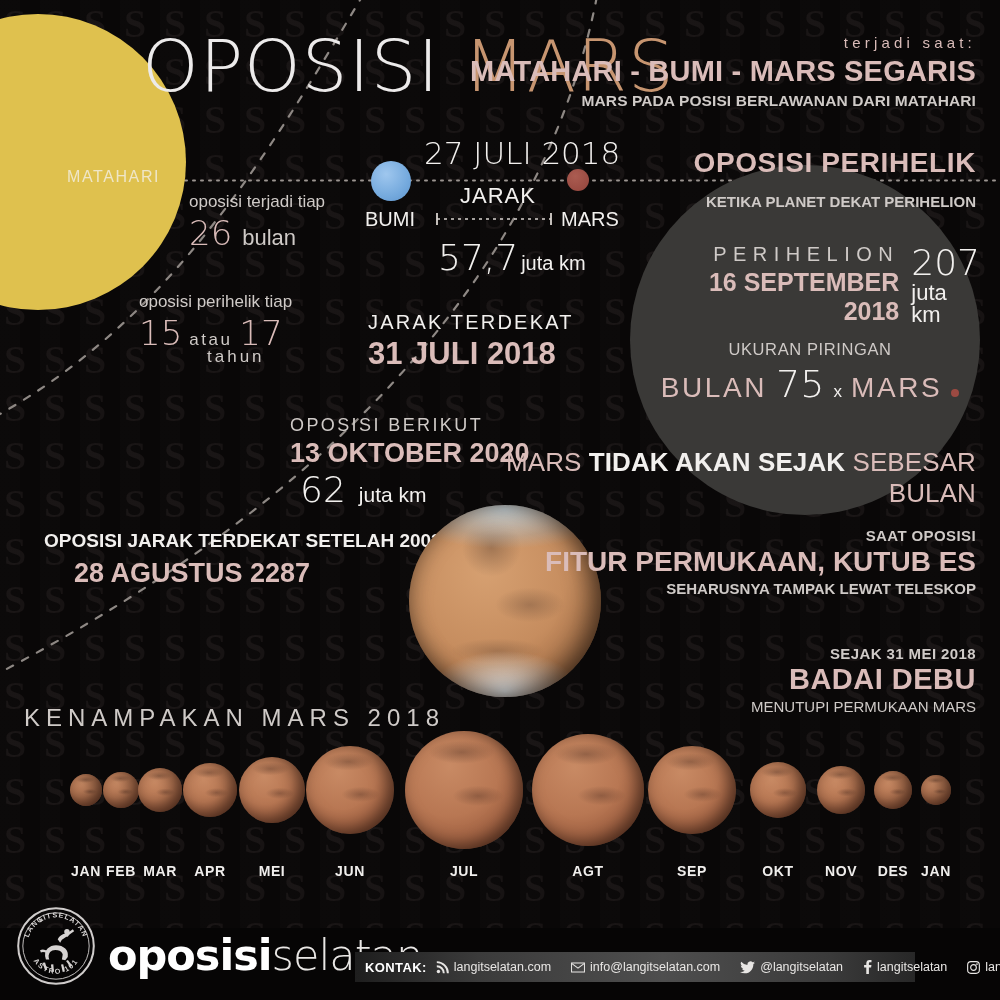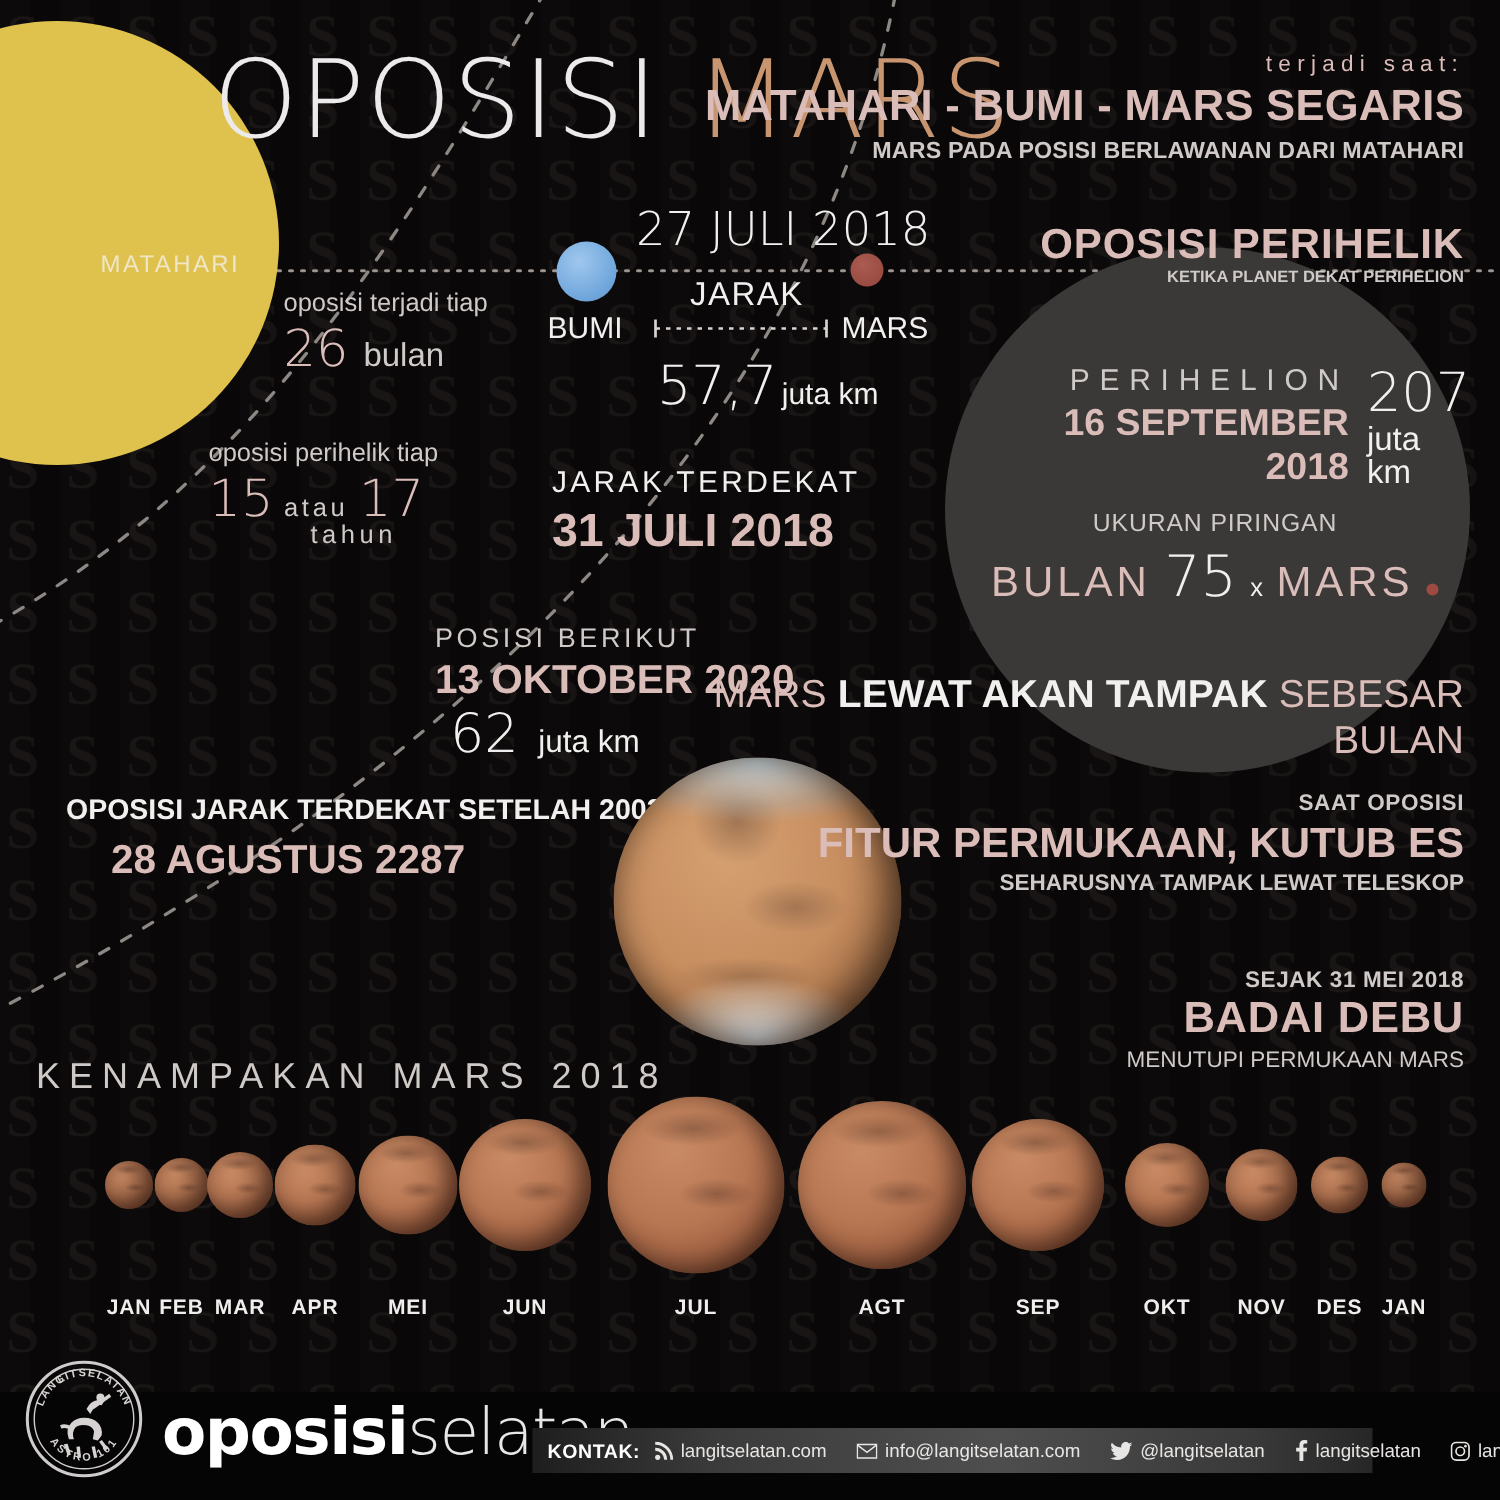"KETIKA PLANET DEKAT PERIHELION" div.grey { font-size: 11px -> 15px; margin-top: 0 -> 14px }
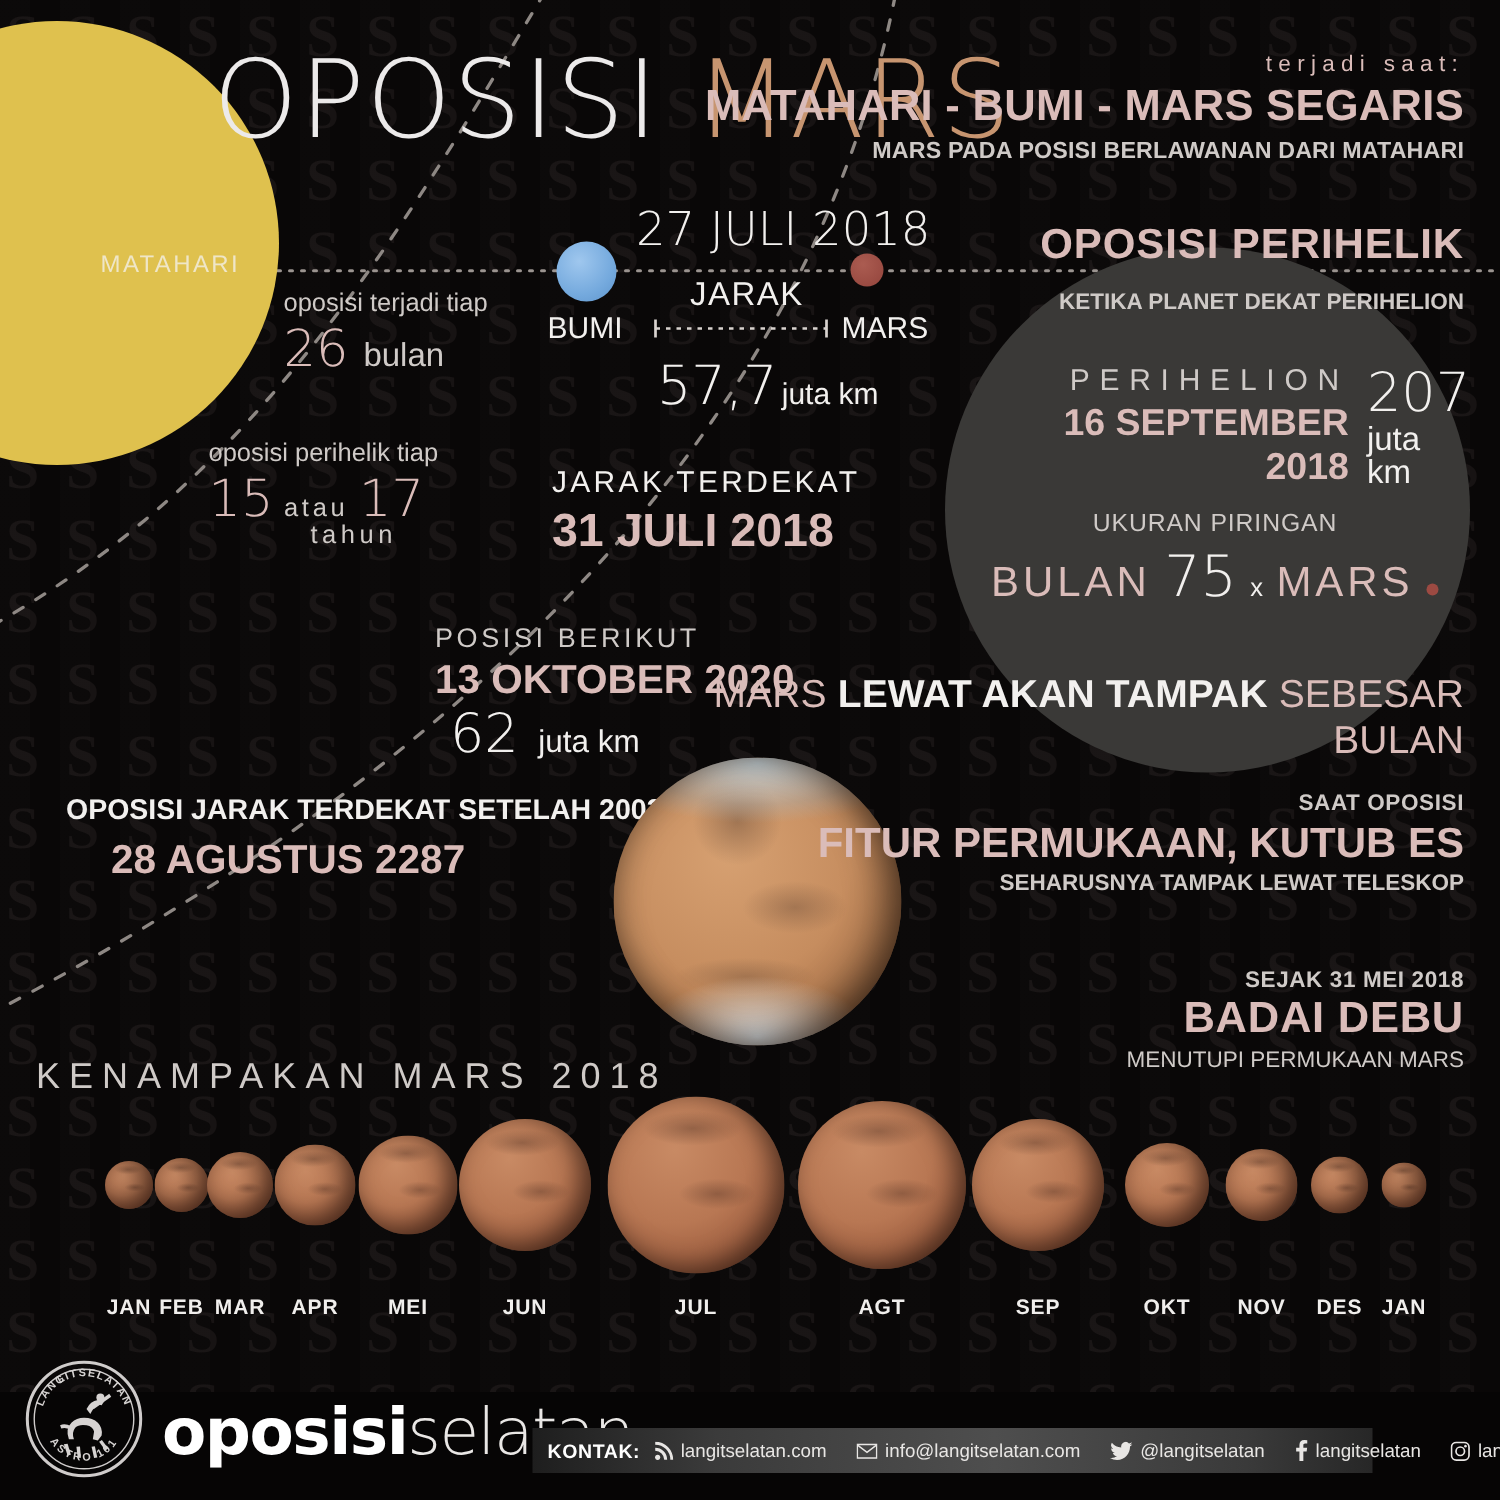"POSISI BERIKUT" div.grey { text: POSISI -> OPOSISI }
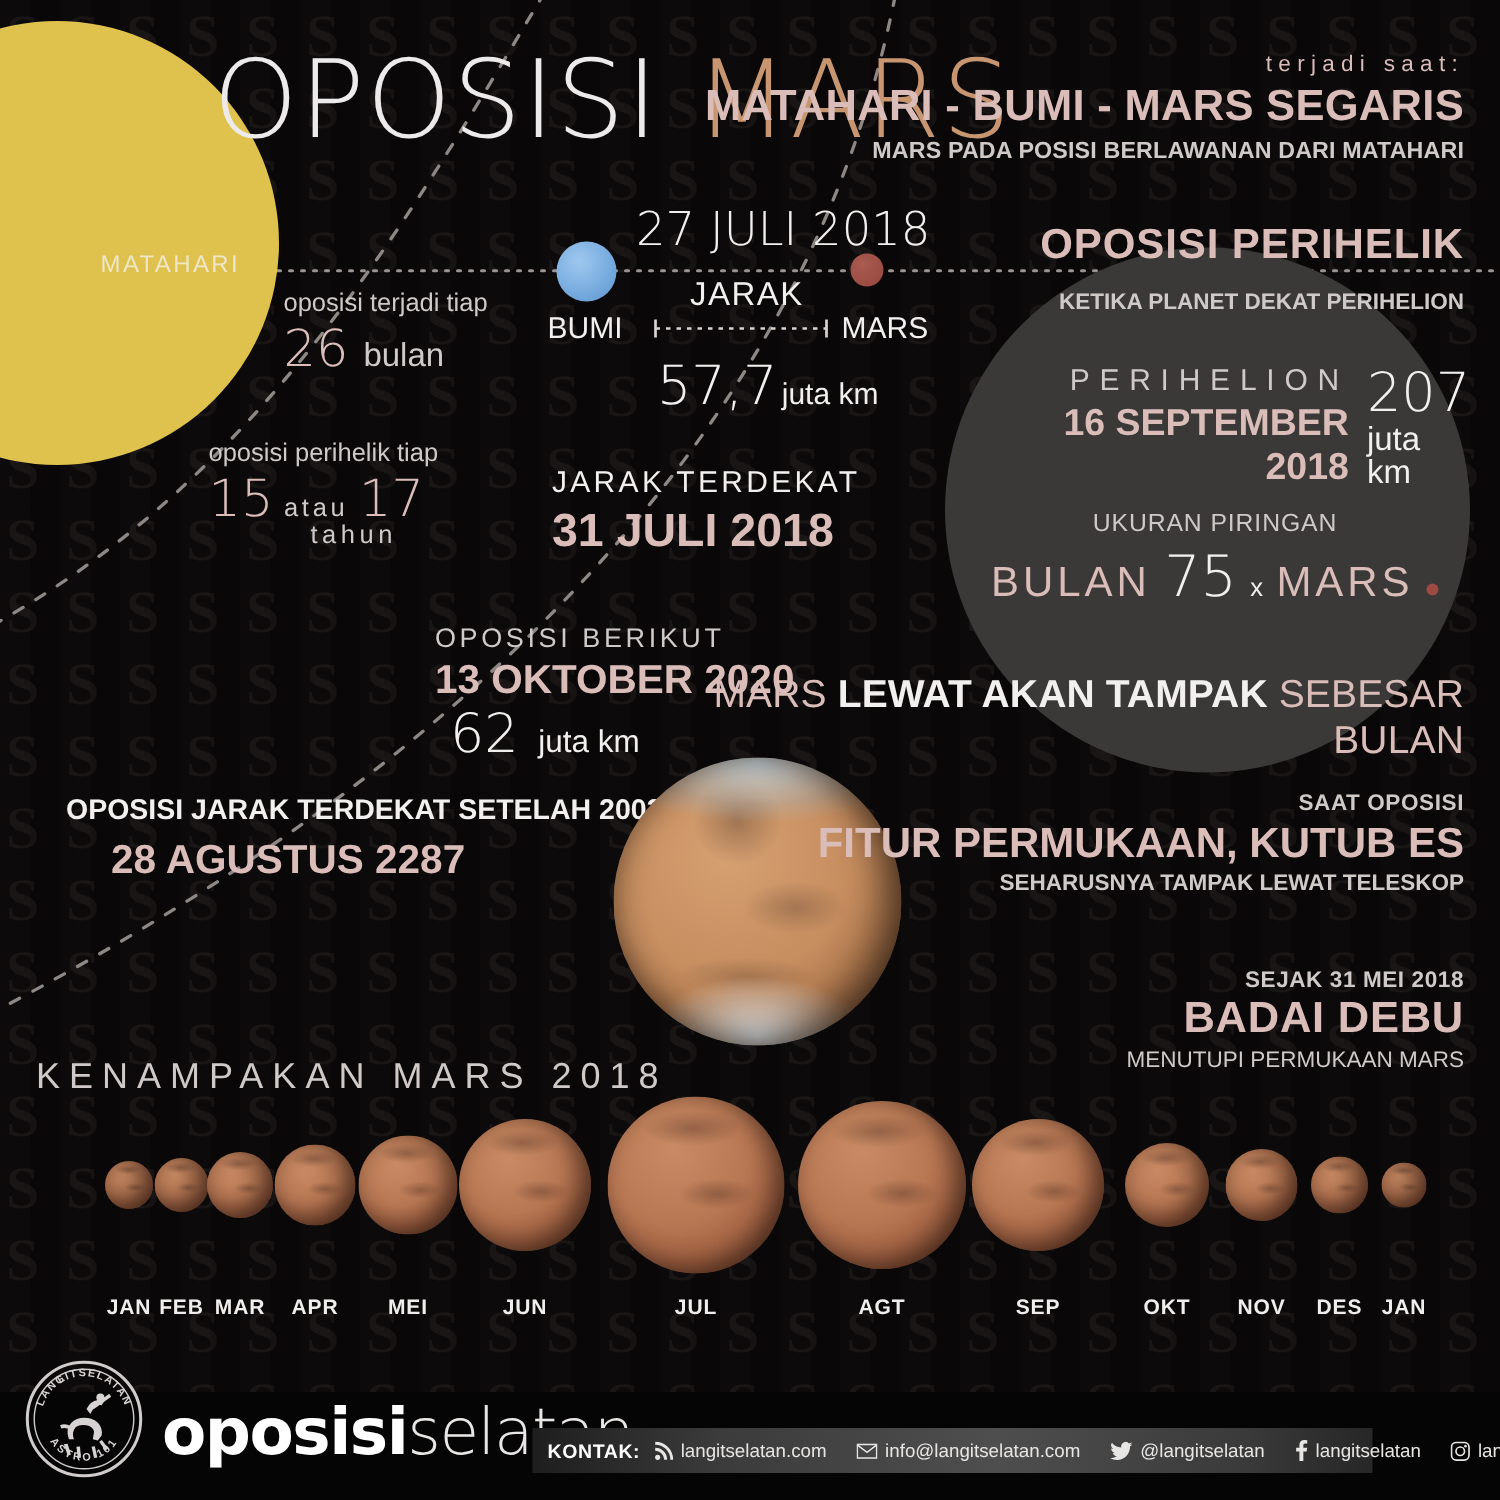"LEWAT AKAN TAMPAK" span.white { text: LEWAT AKAN TAMPAK -> TIDAK AKAN SEJAK }
